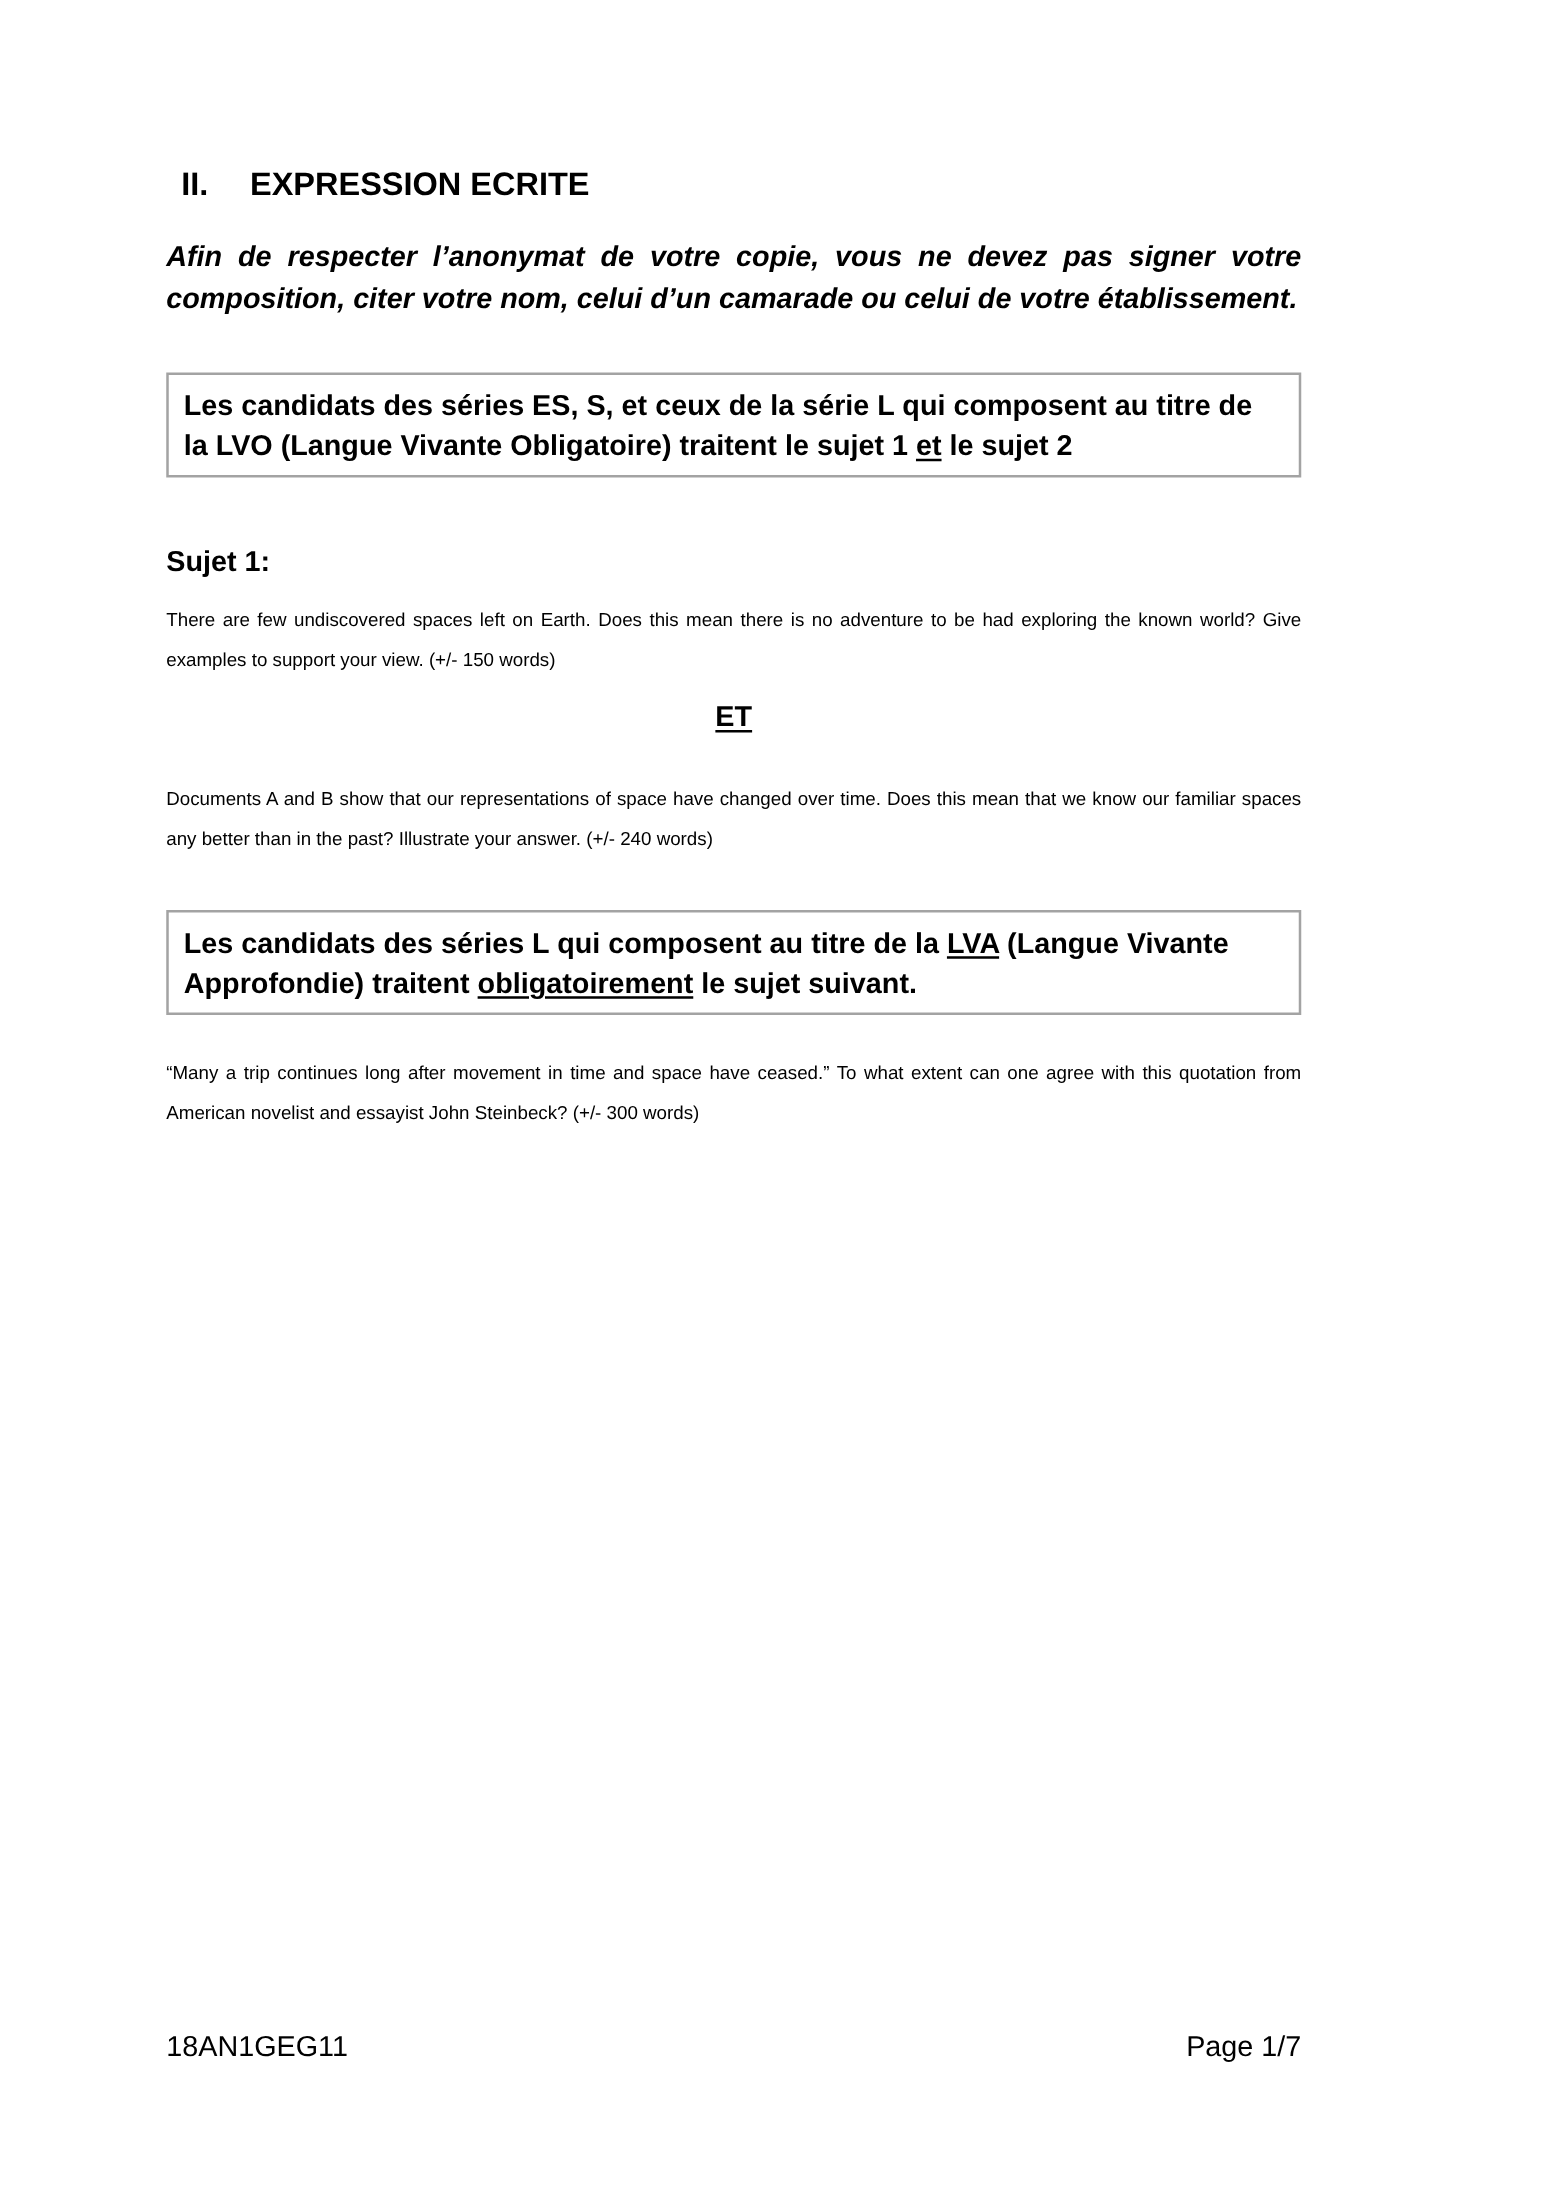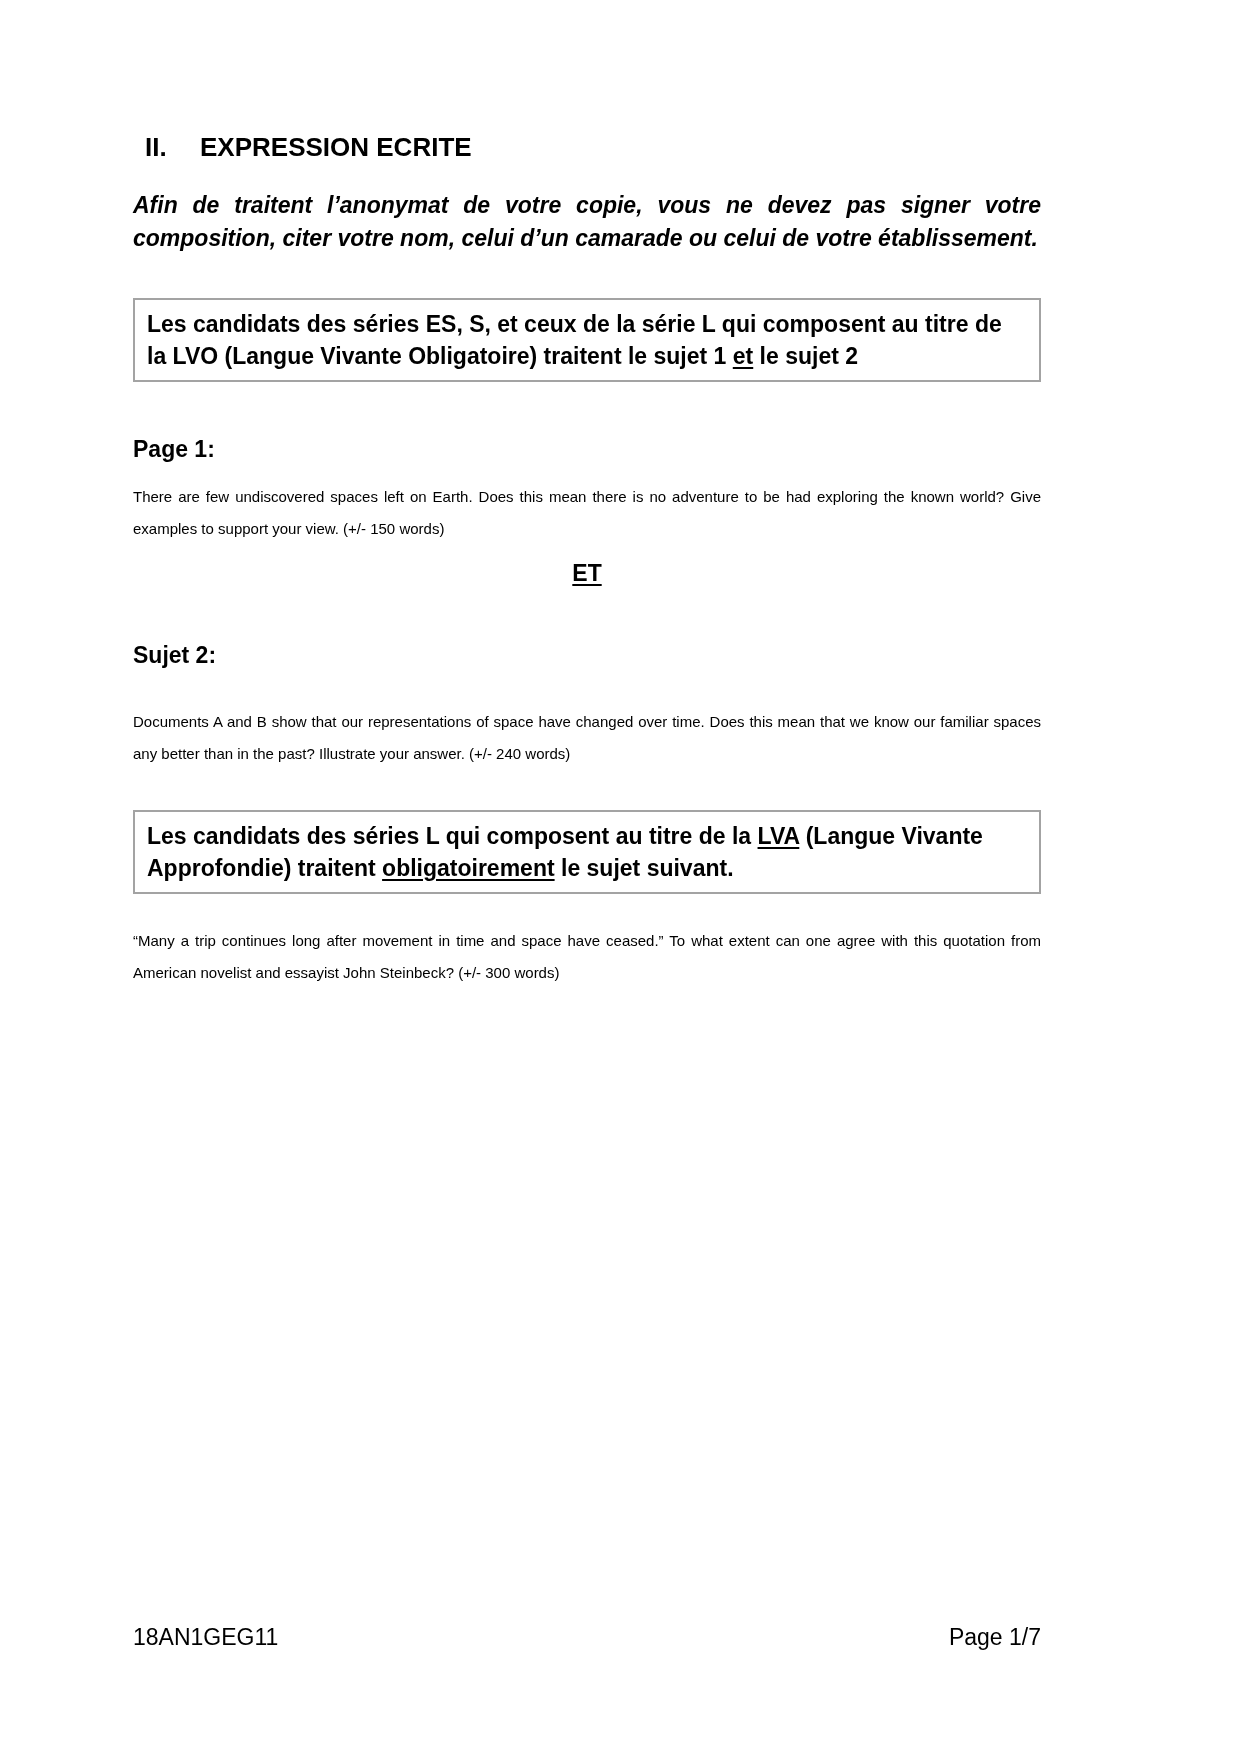"Afin de traitent l’anonymat de" p.intro { text: traitent -> respecter }
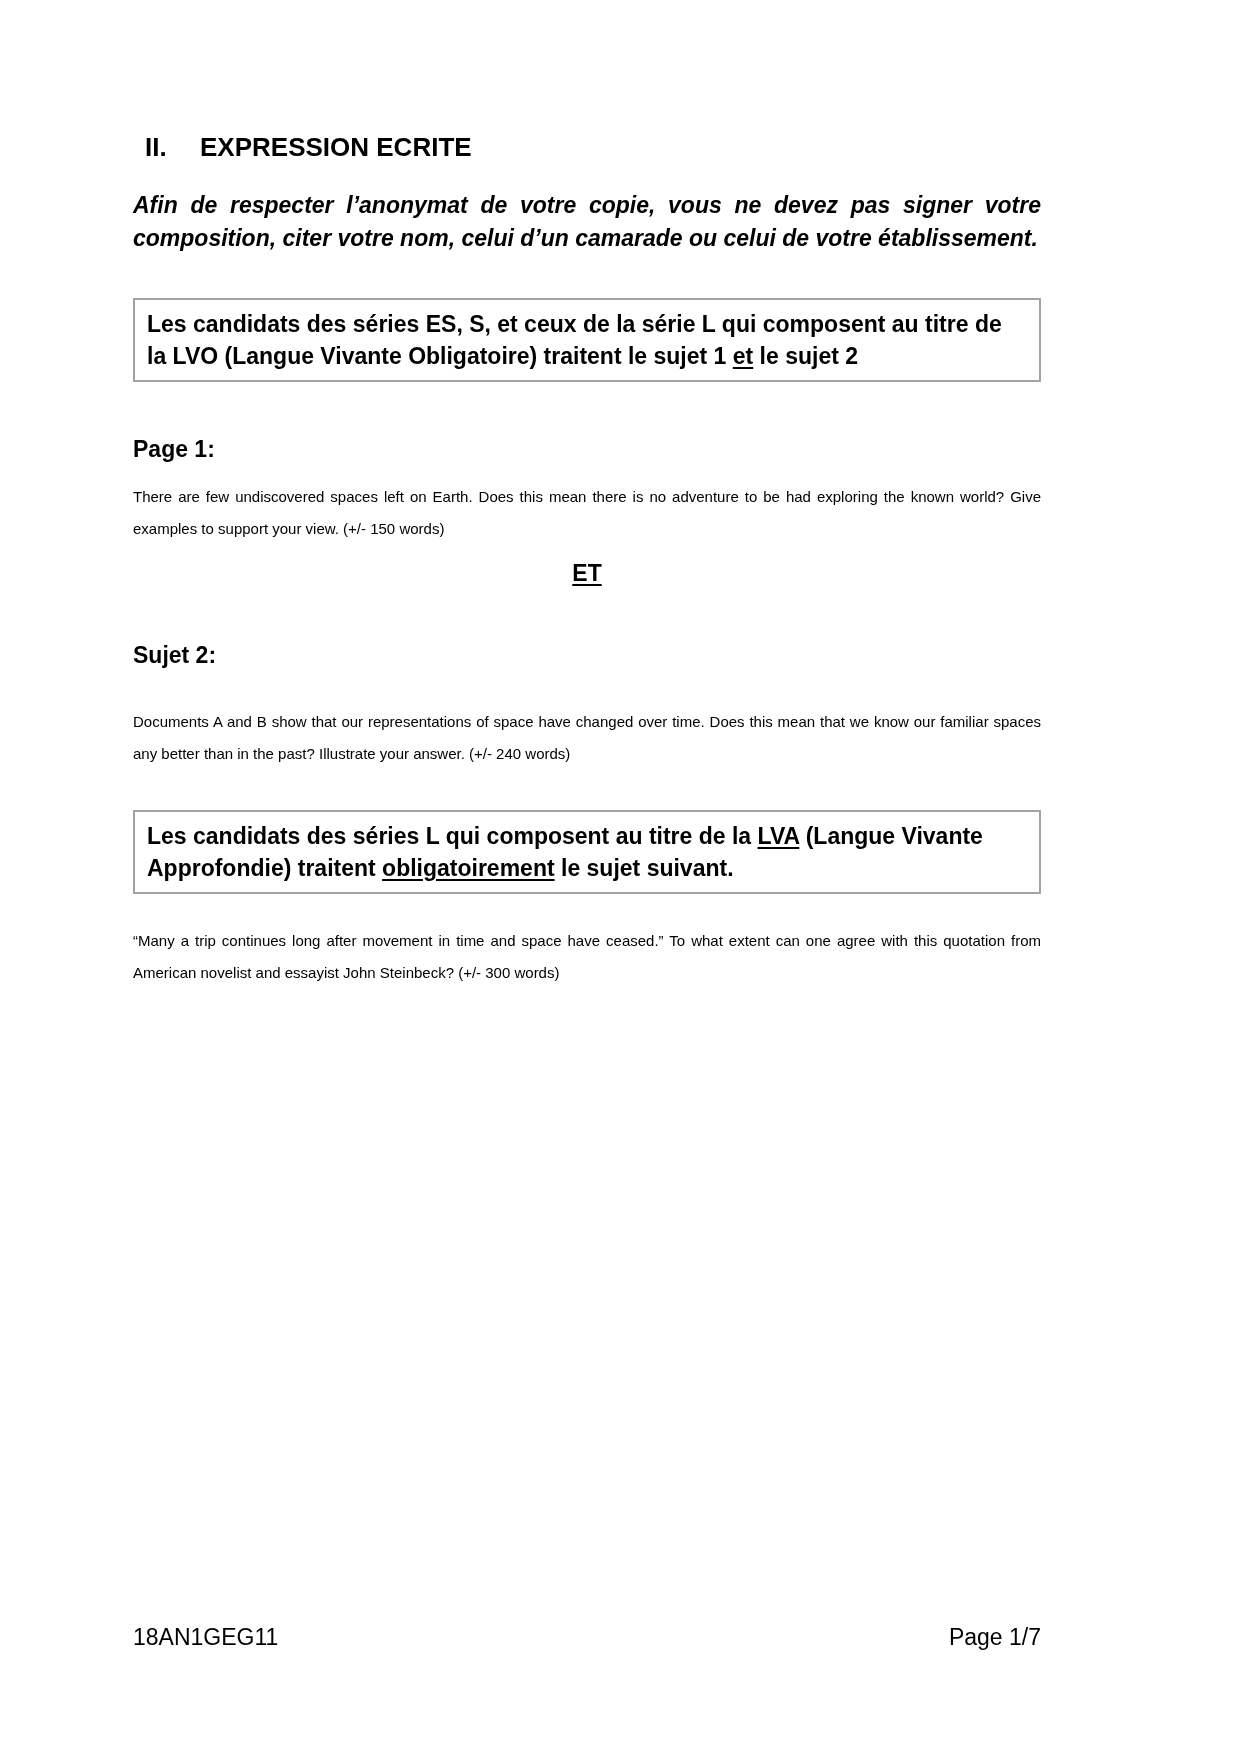"Page 1:" p.sujet-label { text: Page -> Sujet }
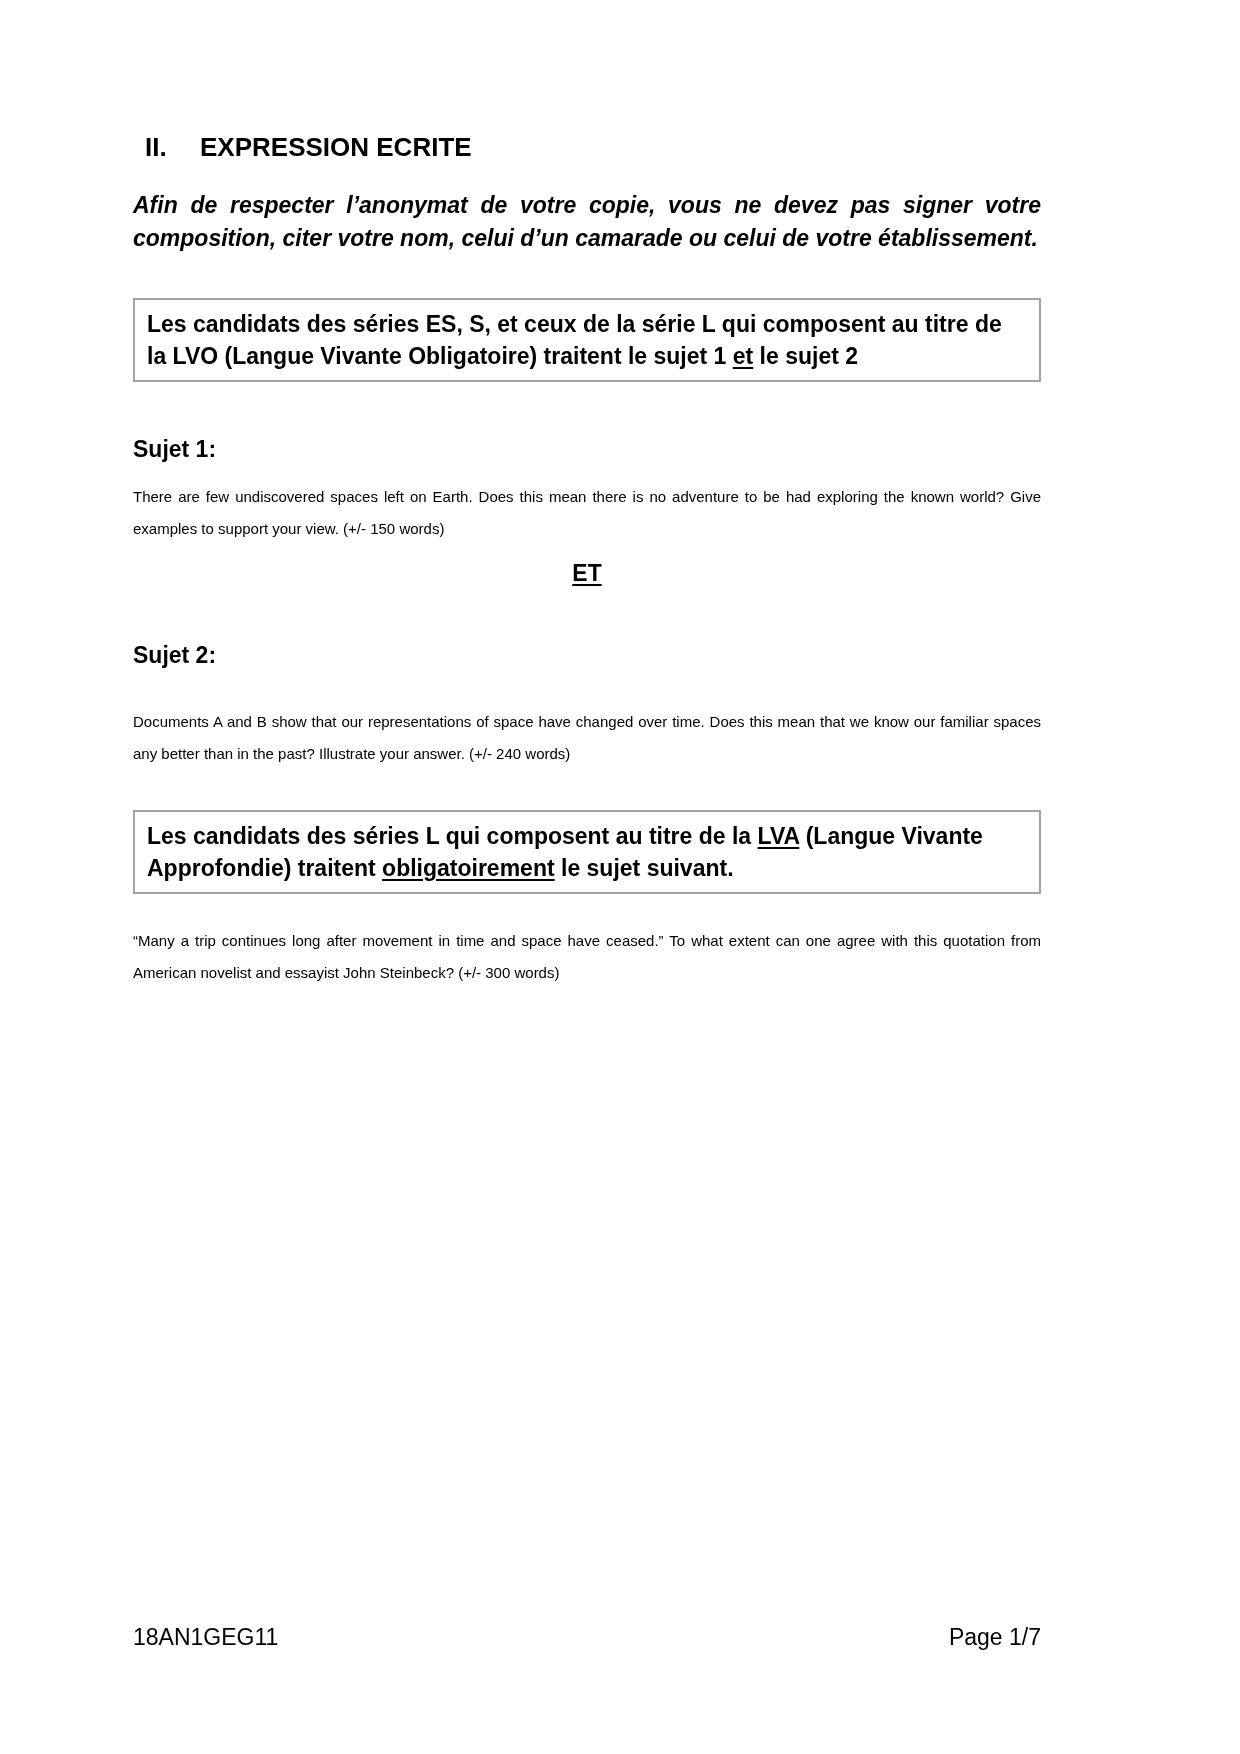"Sujet 2:" p.sujet-label { html: <p>Sujet 2:</p> -> none }
